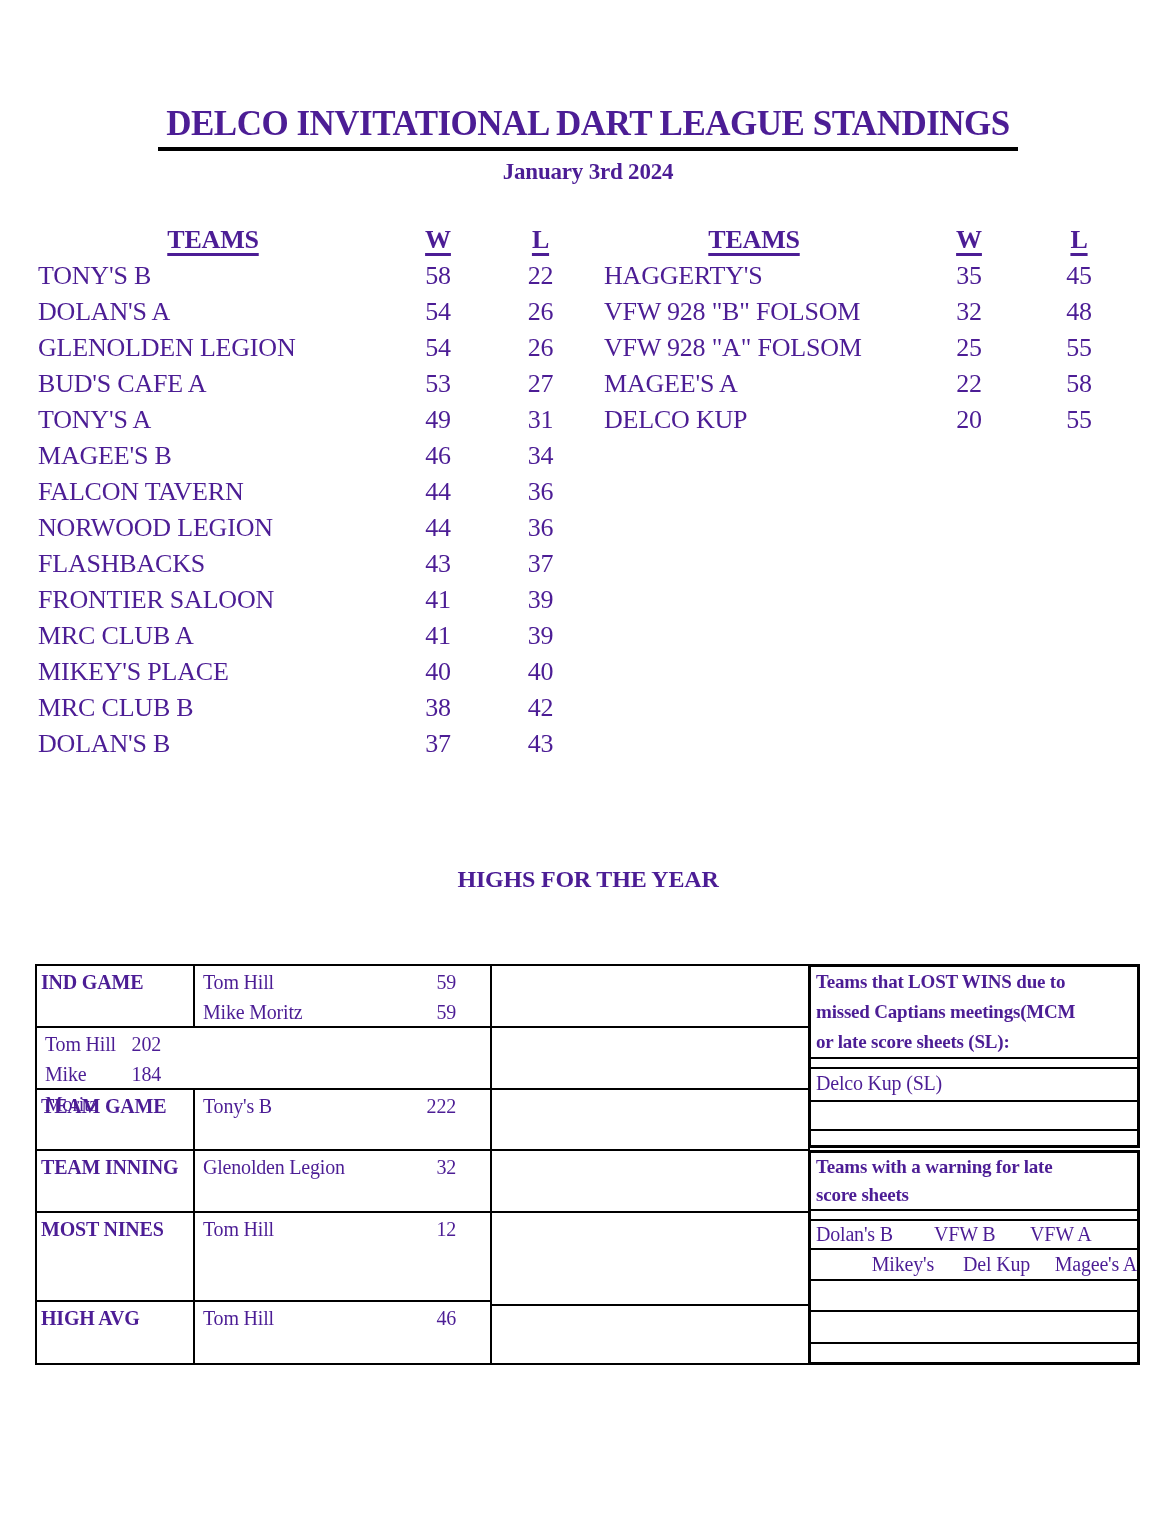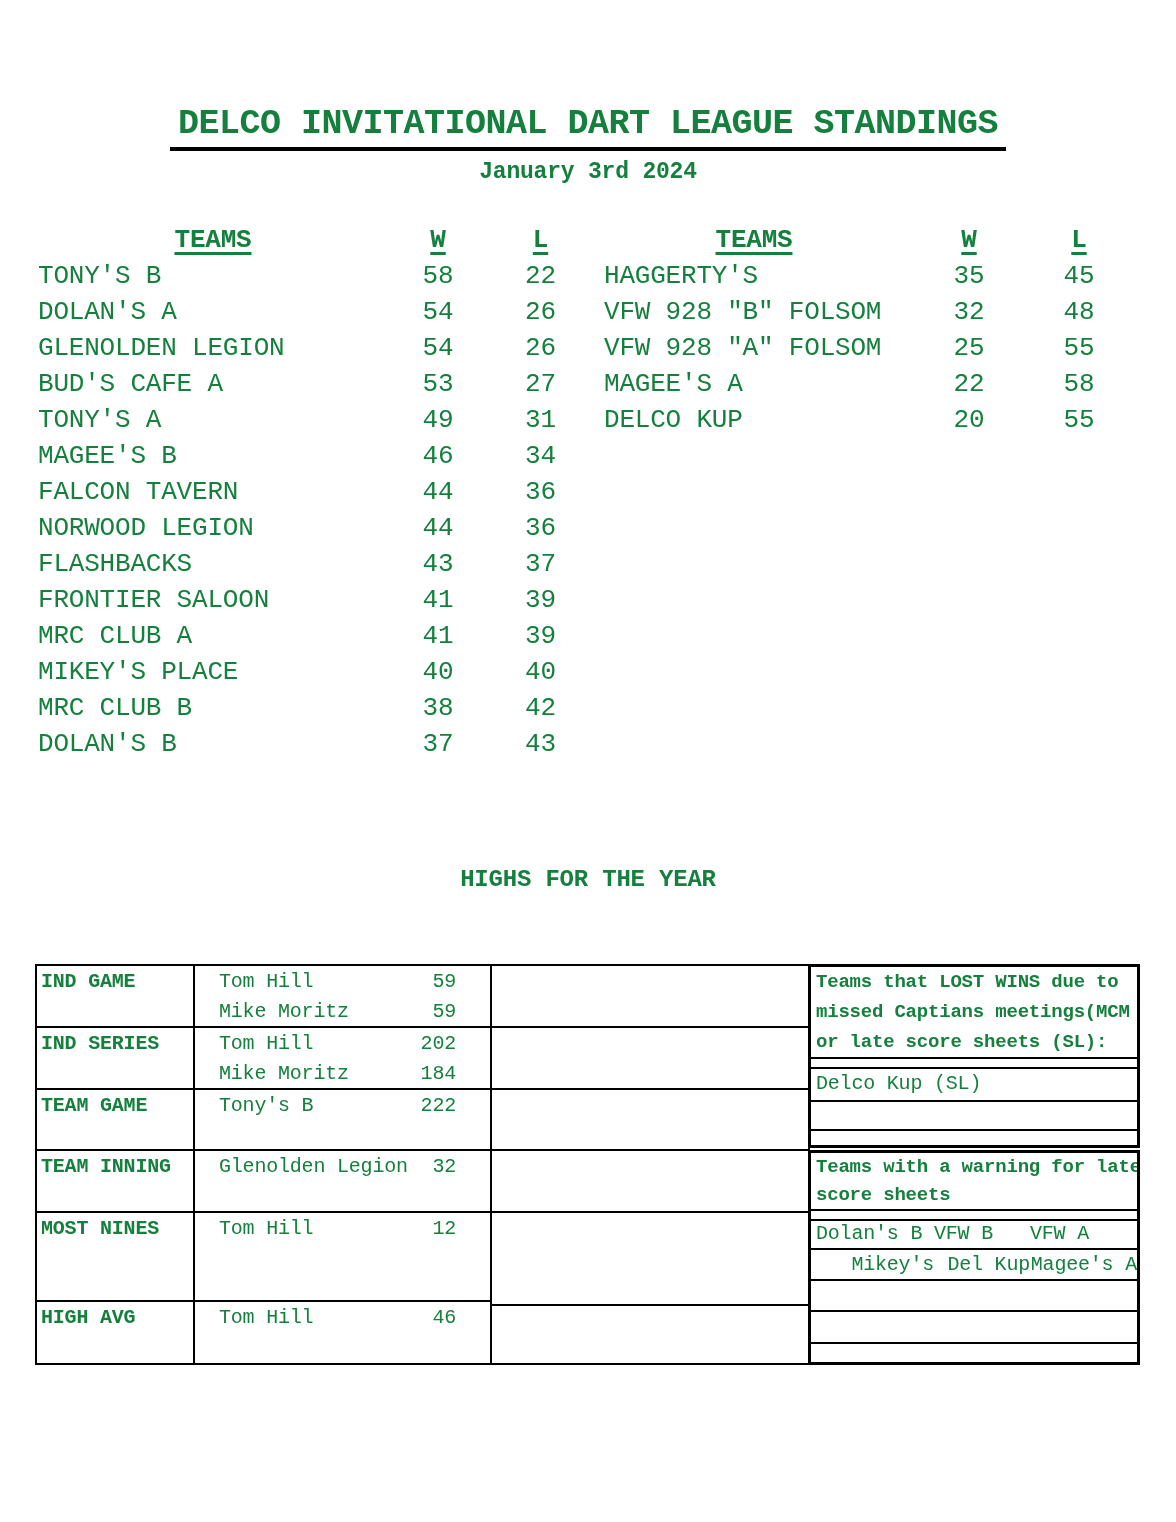"DELCO INVITATIONAL DART LEAGUE STANDINGS" .page { color: #15803d -> #4c1d95; font-family: Liberation Mono, monospace -> Liberation Serif, serif }
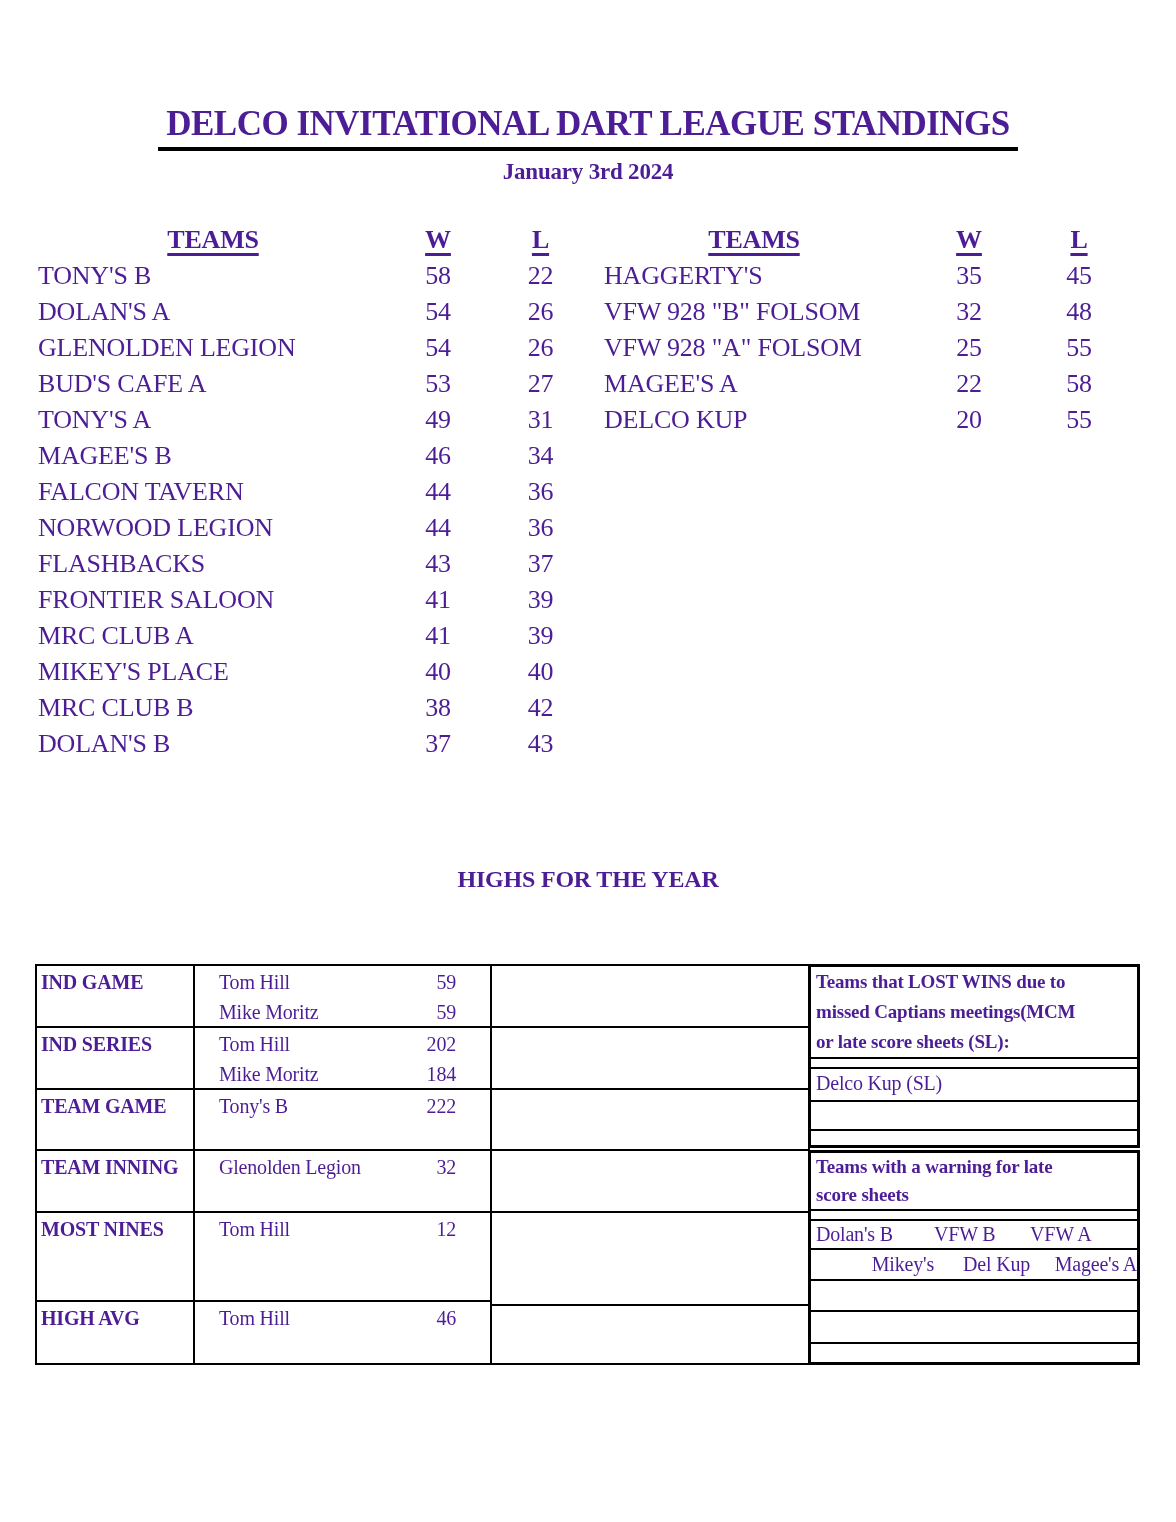"Tom Hill" .h-name { padding-left: 24px -> 8px }
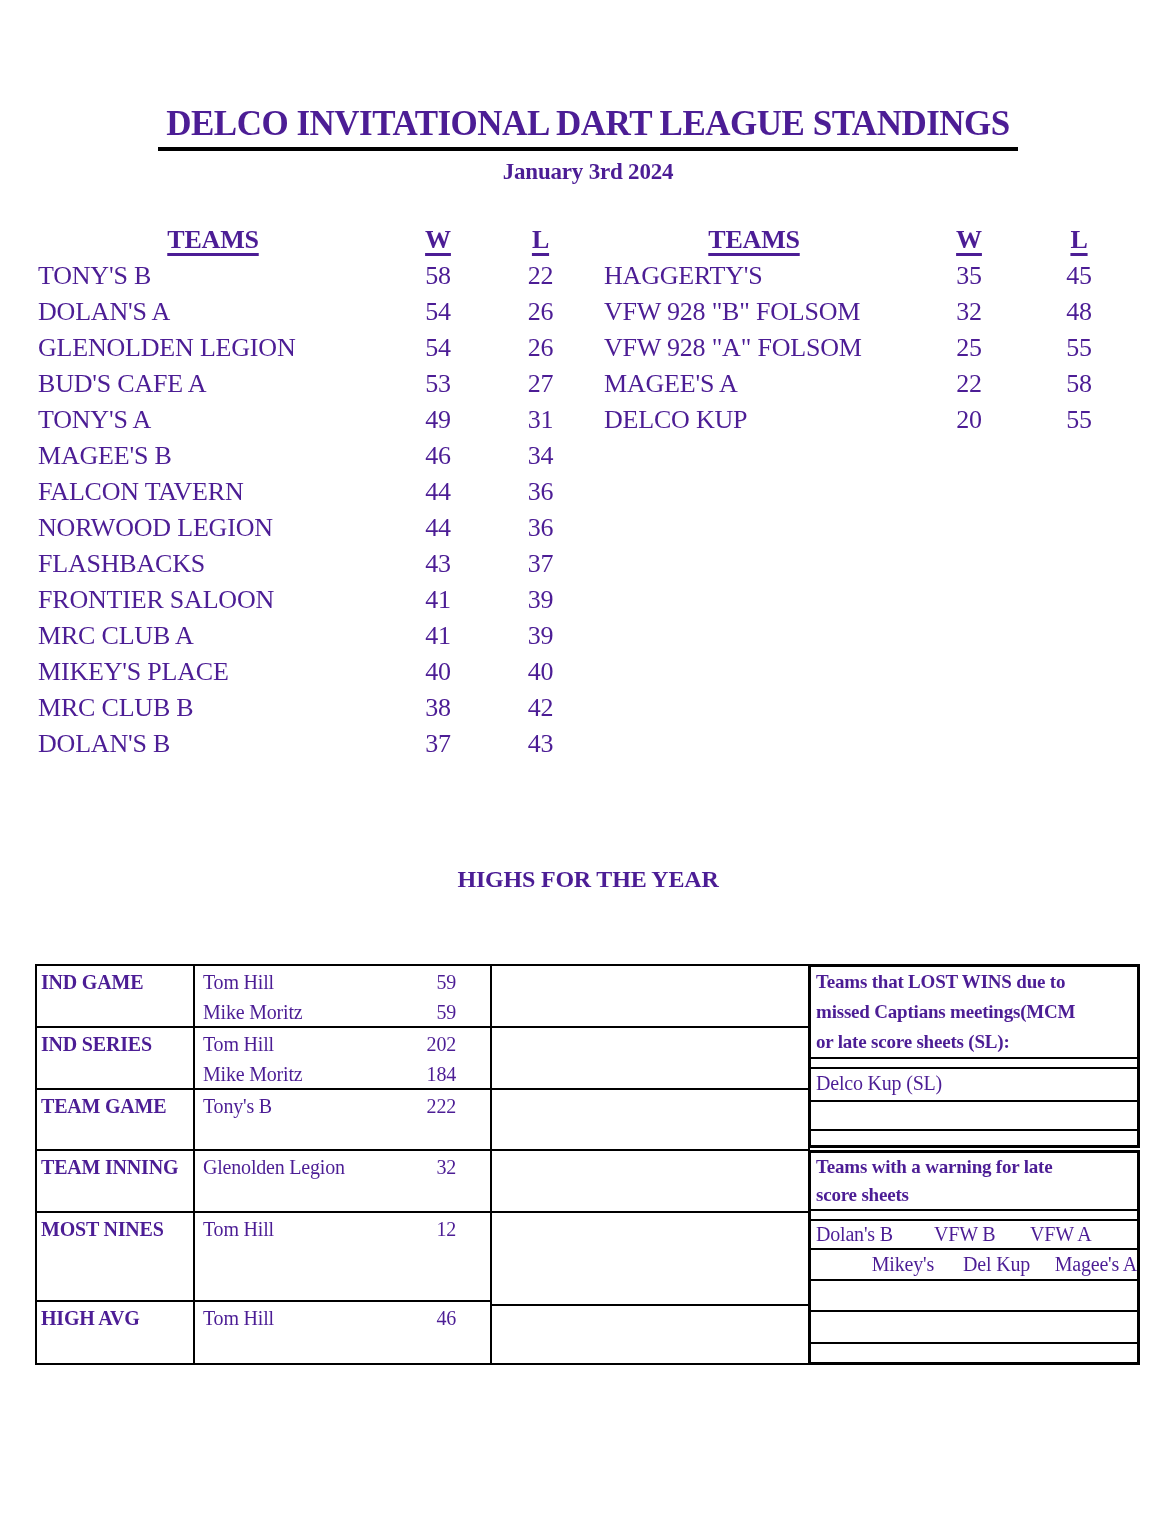"IND SERIES" div.h-cat { html: <div>IND SERIES</div> -> none }
